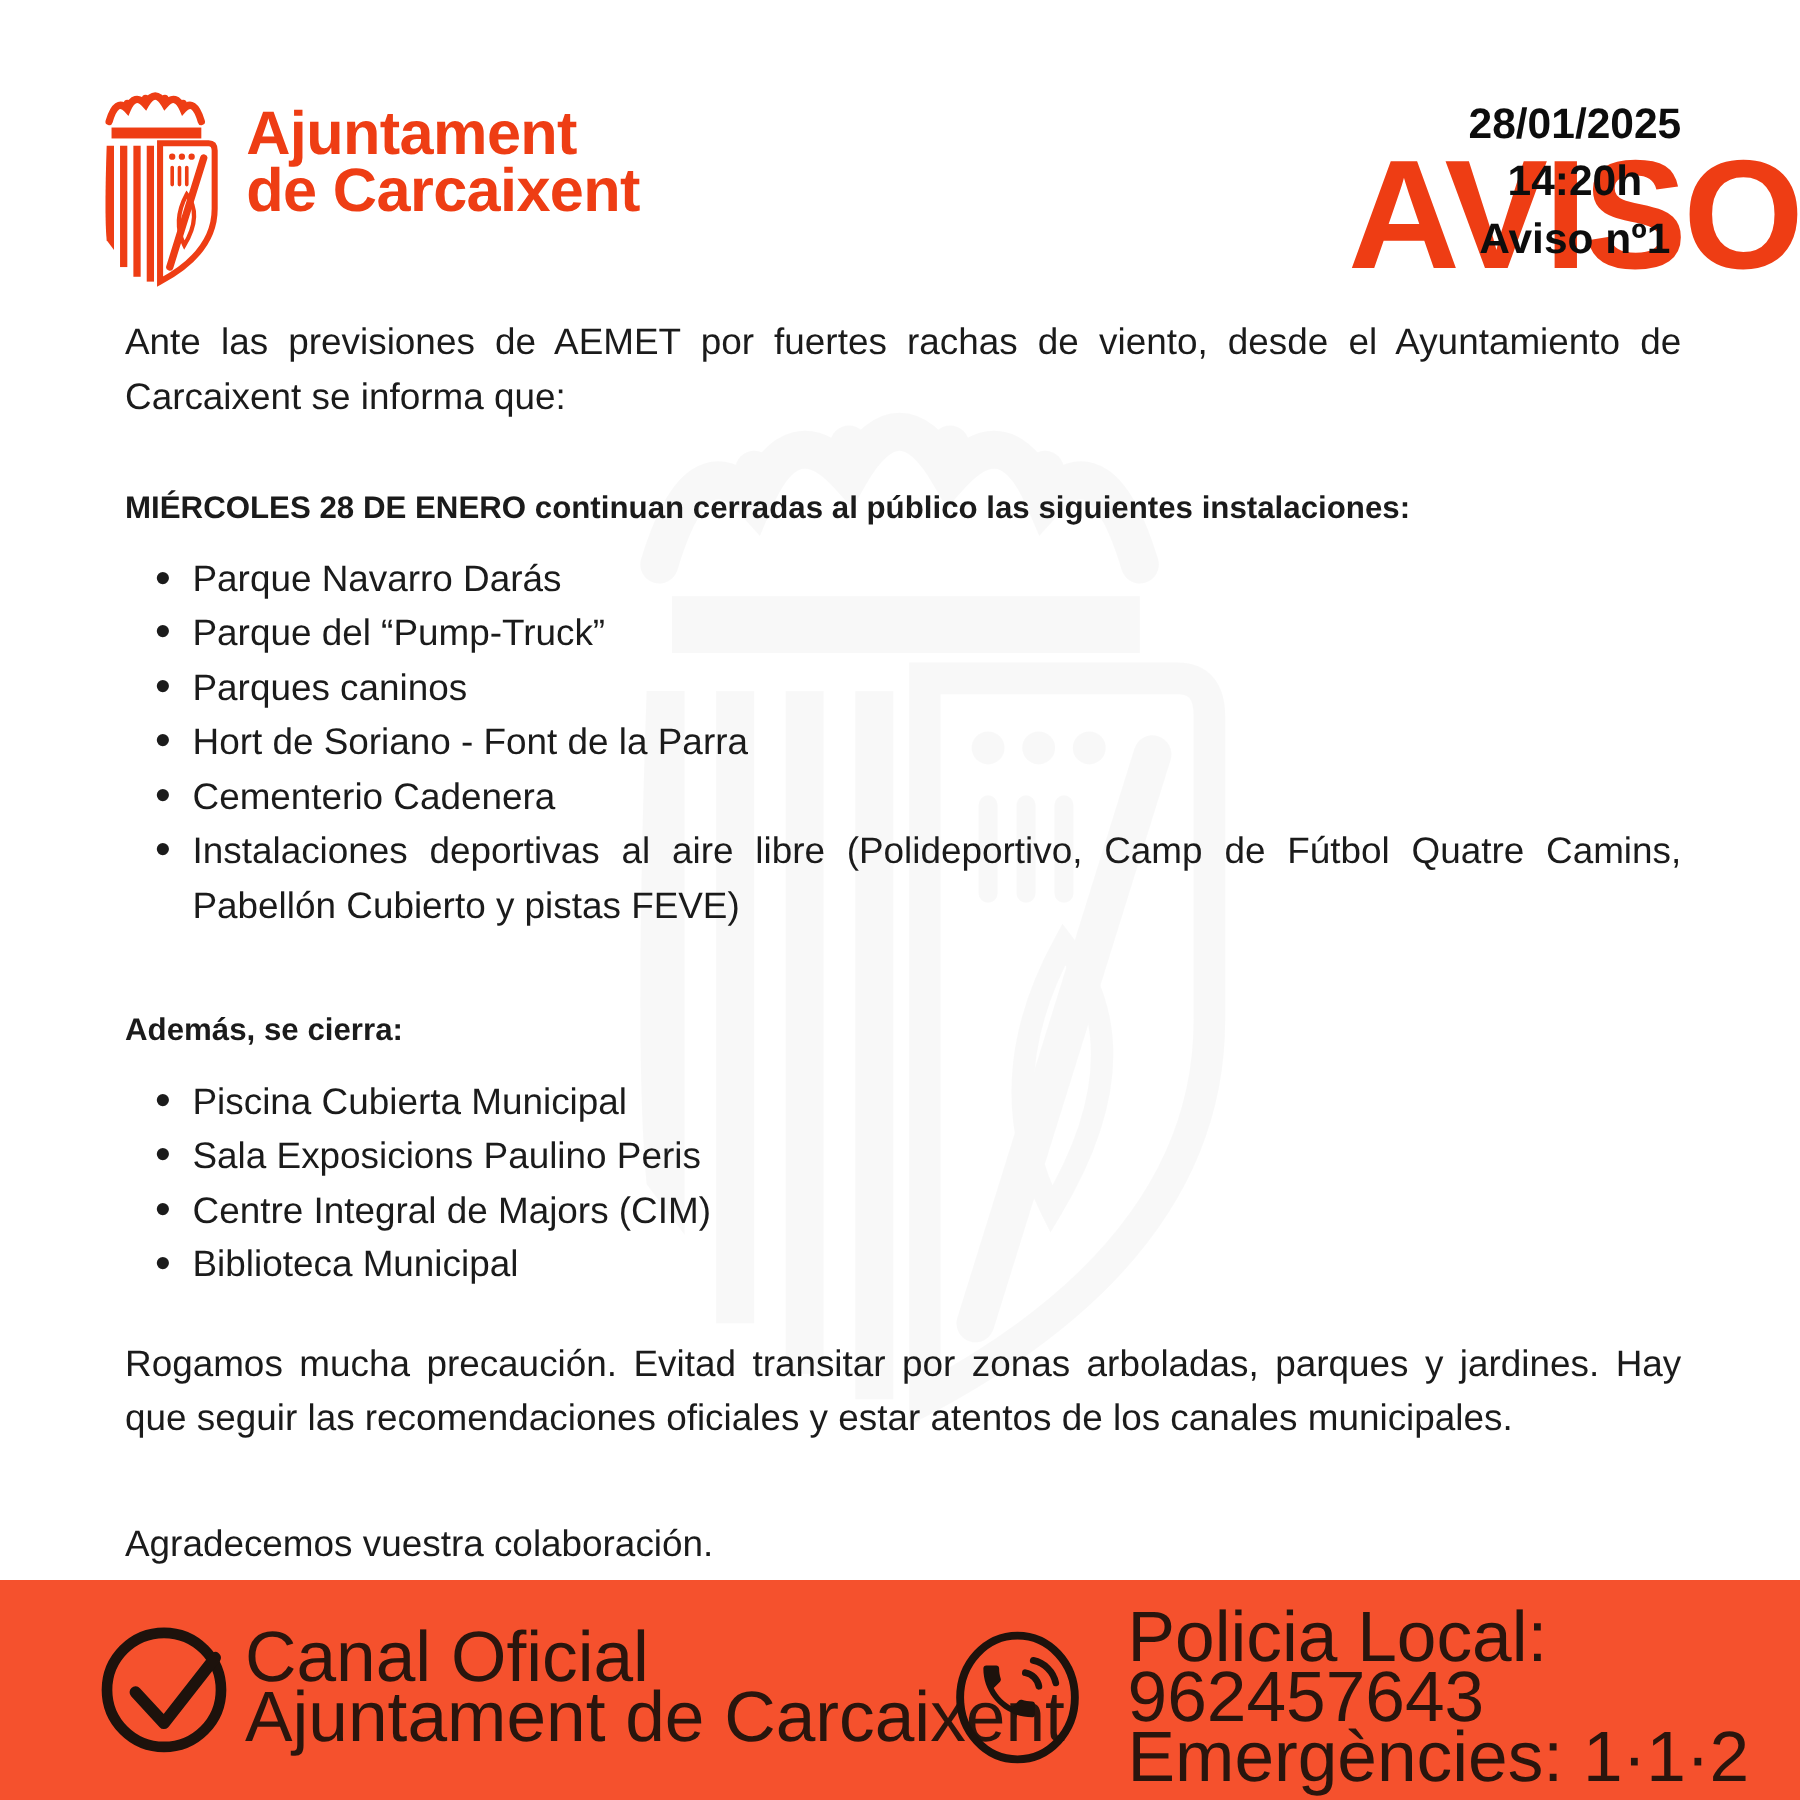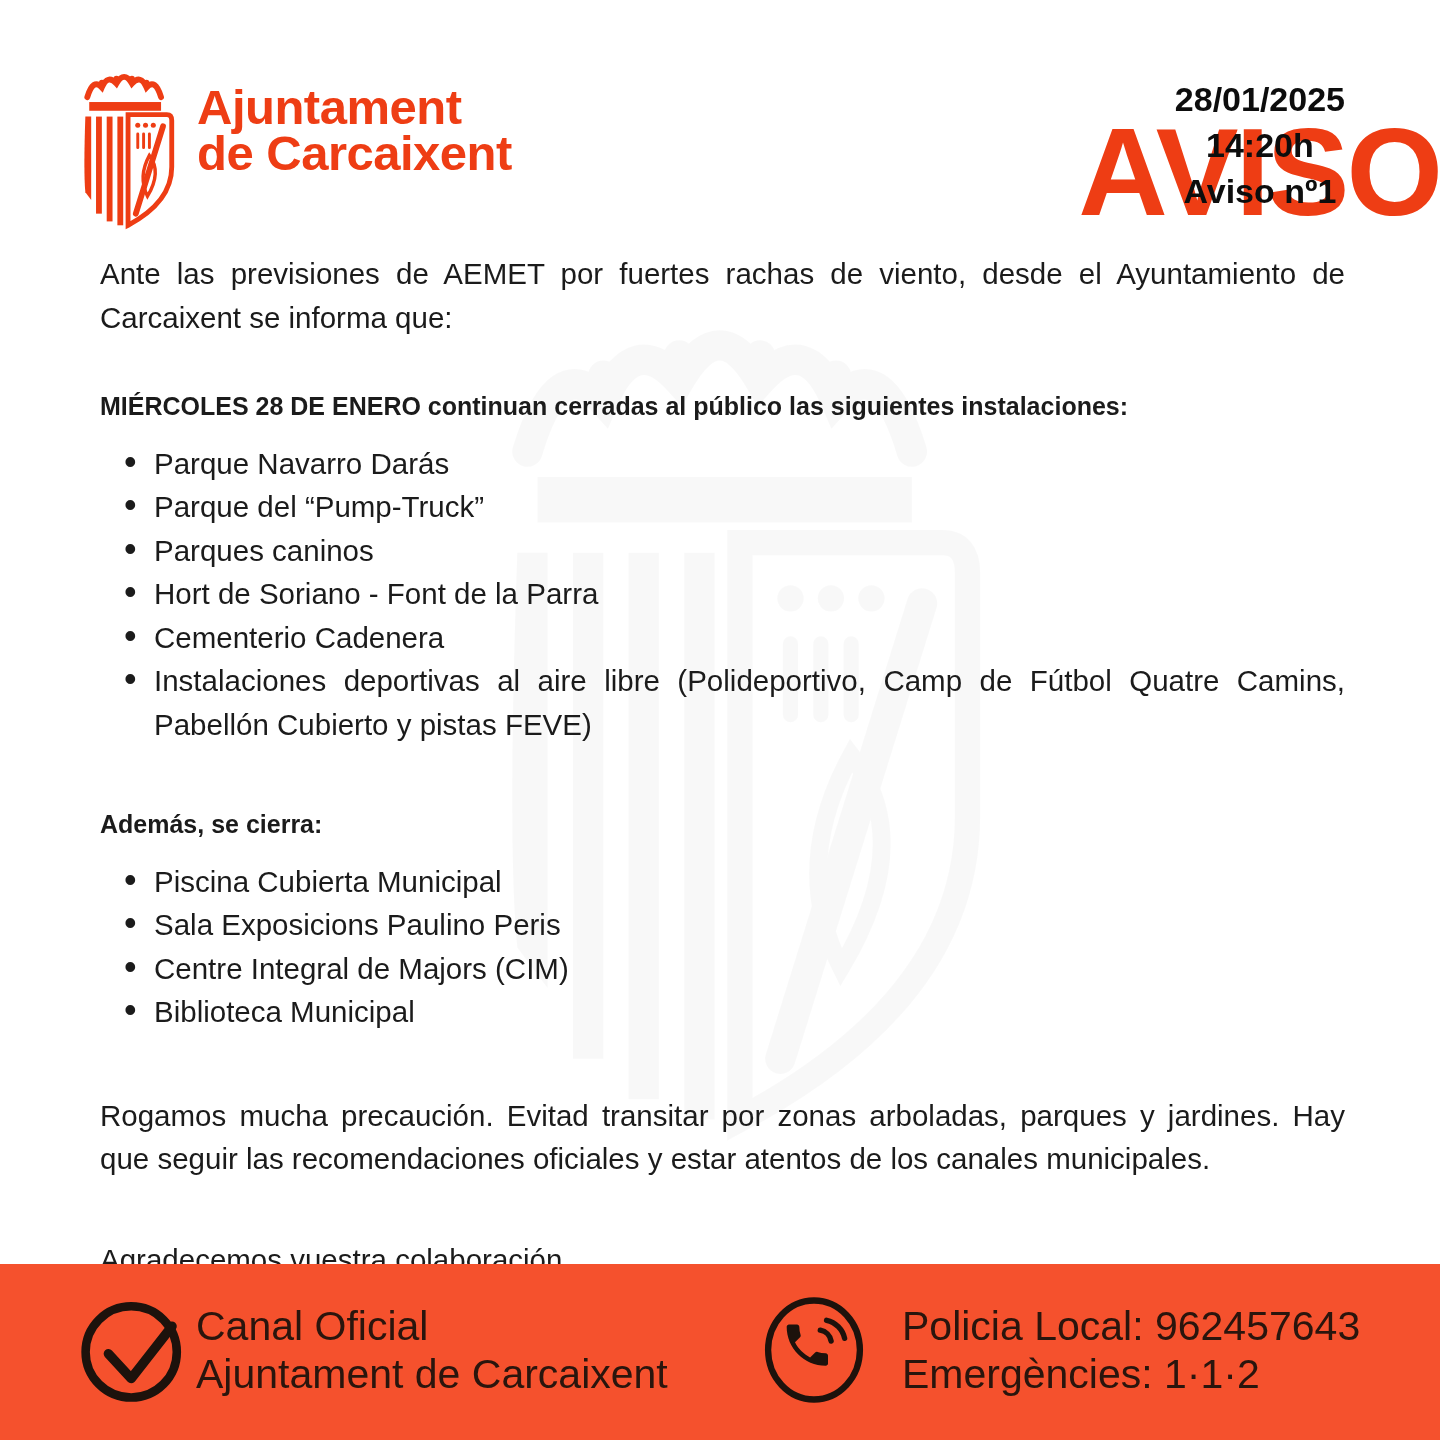"Rogamos mucha precaución. Evitad" .caution { margin-top: 60px -> 36px }
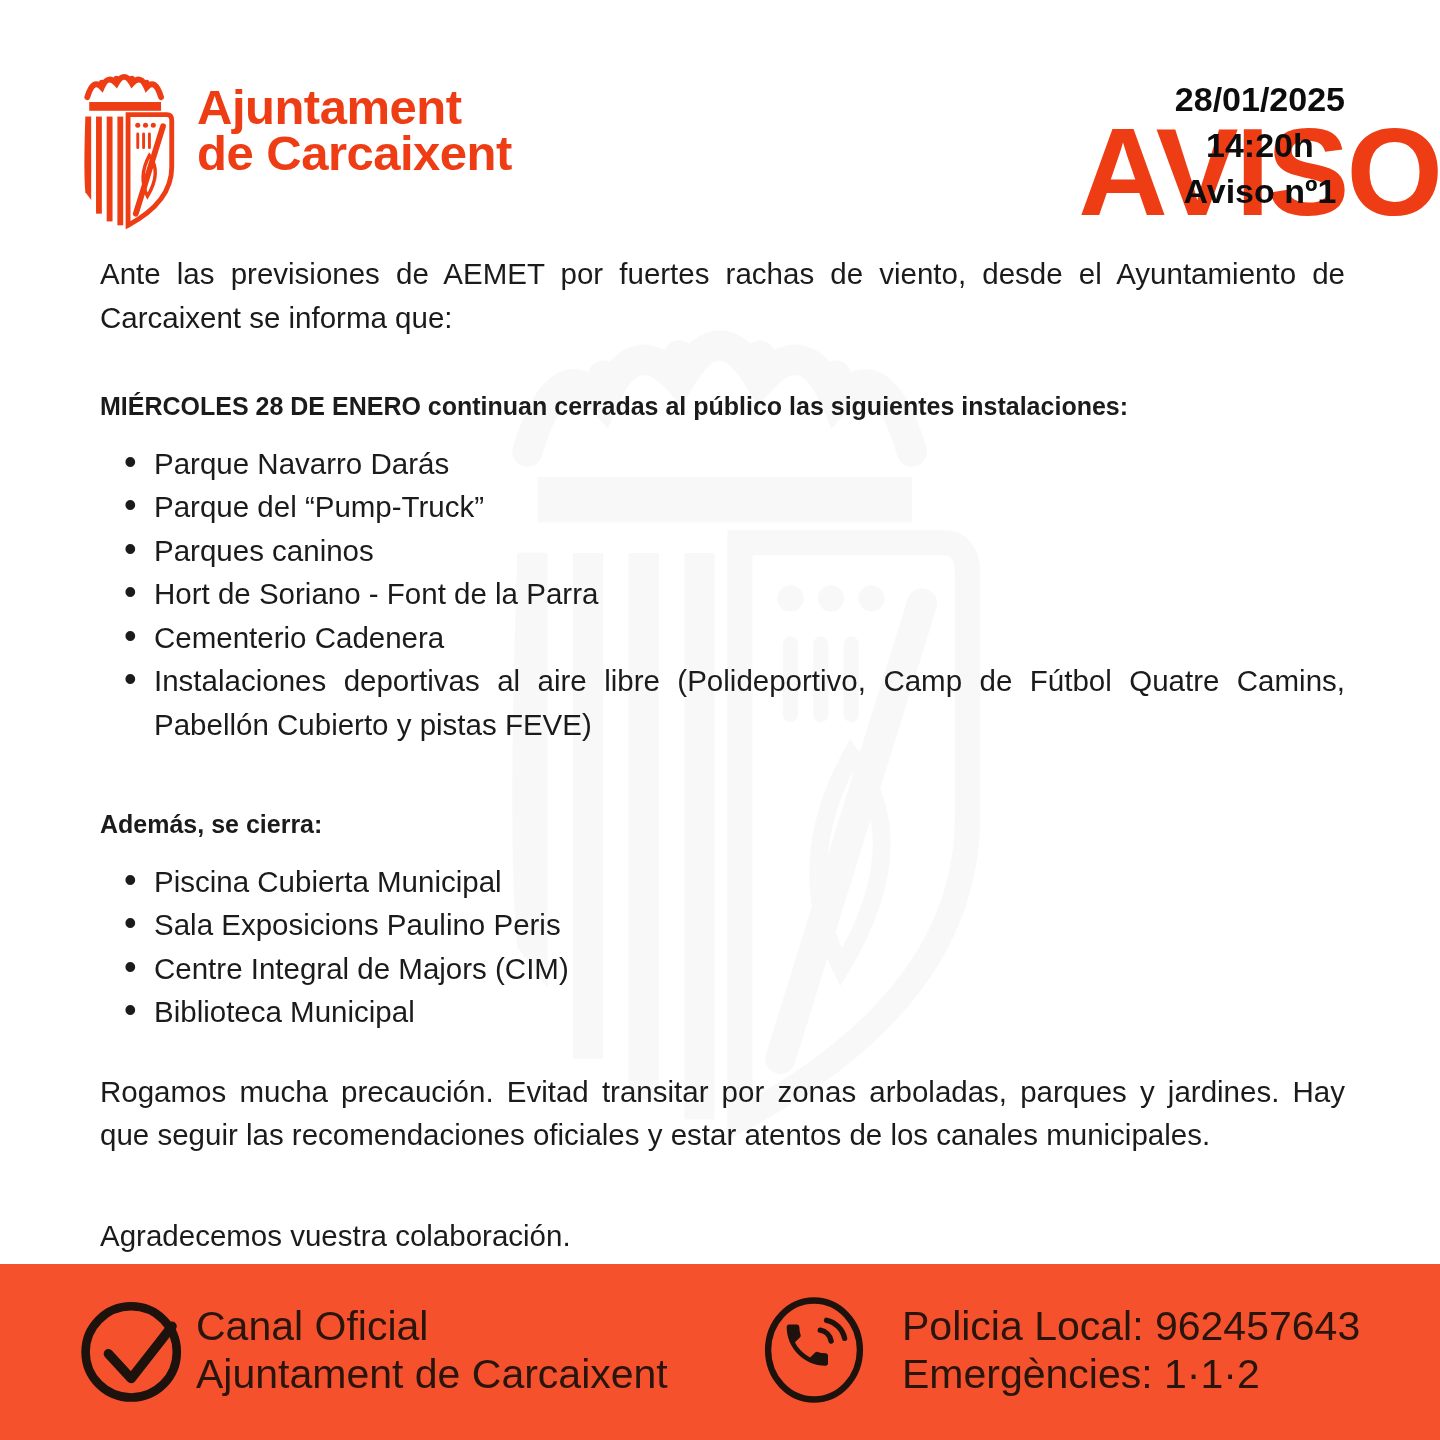"Canal Oficial" .footer-text { font-size: 41px -> 57px }
